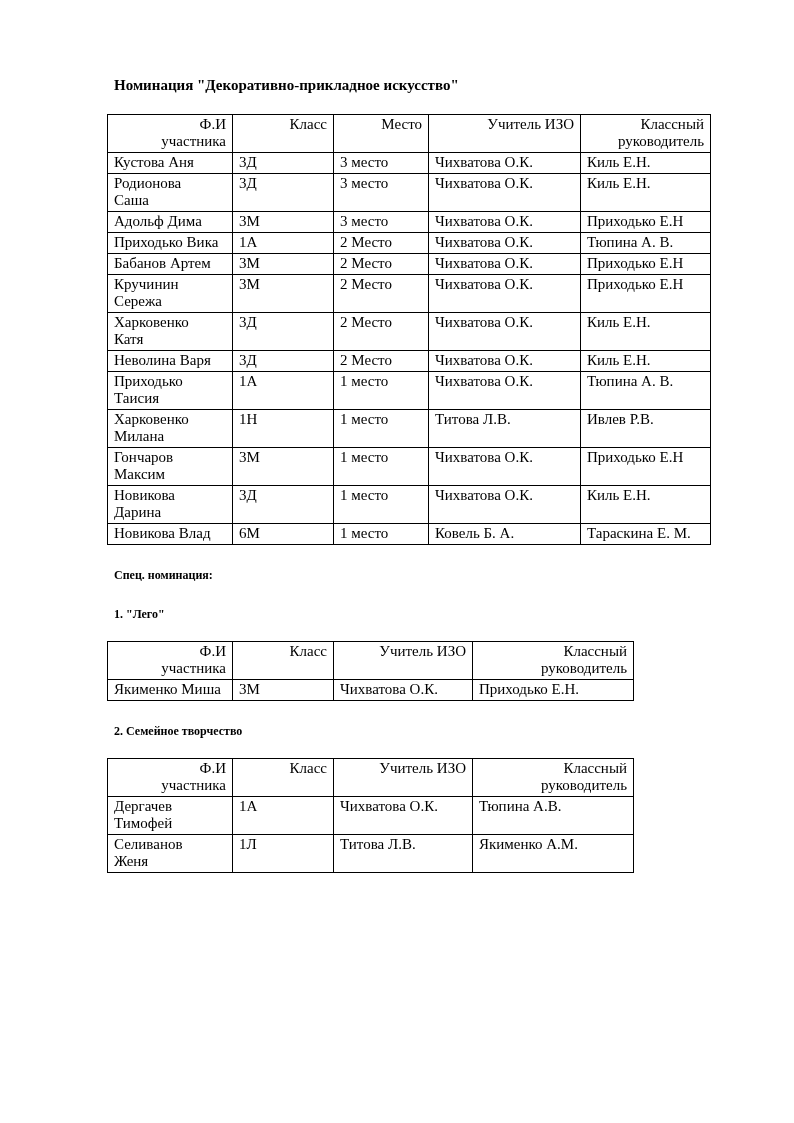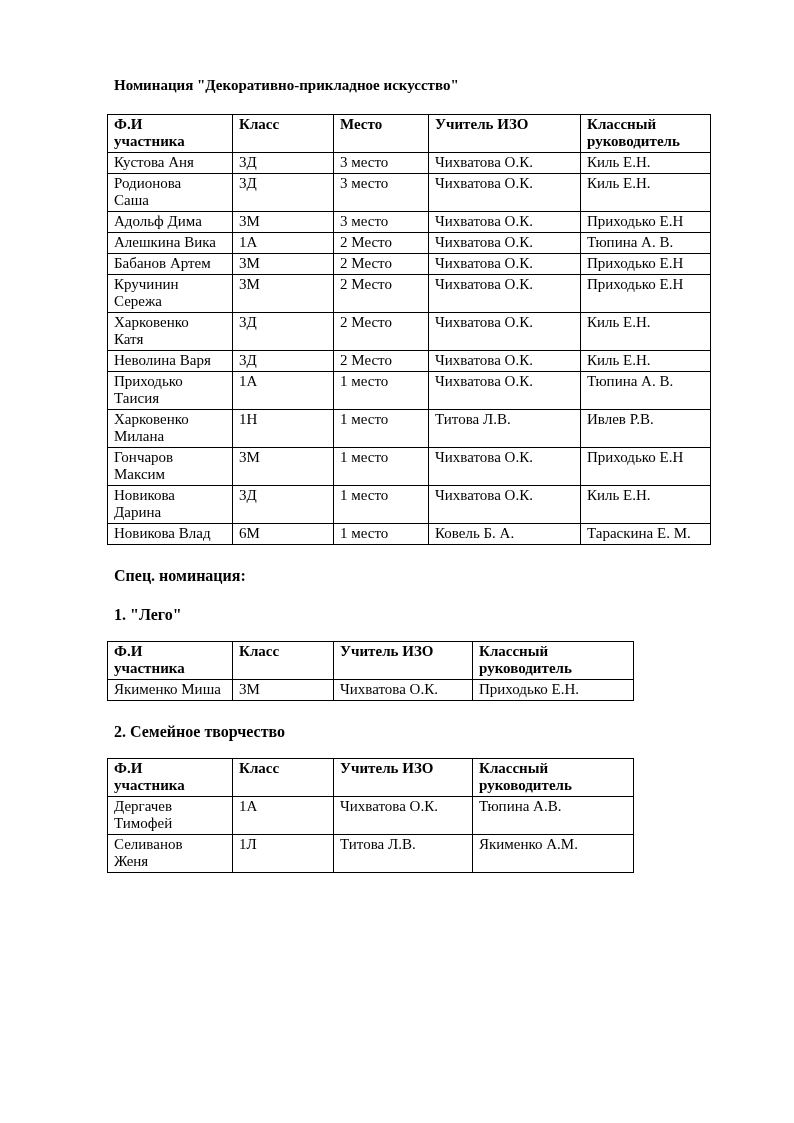"Ф.И" th { font-weight: bold -> normal; text-align: left -> right }
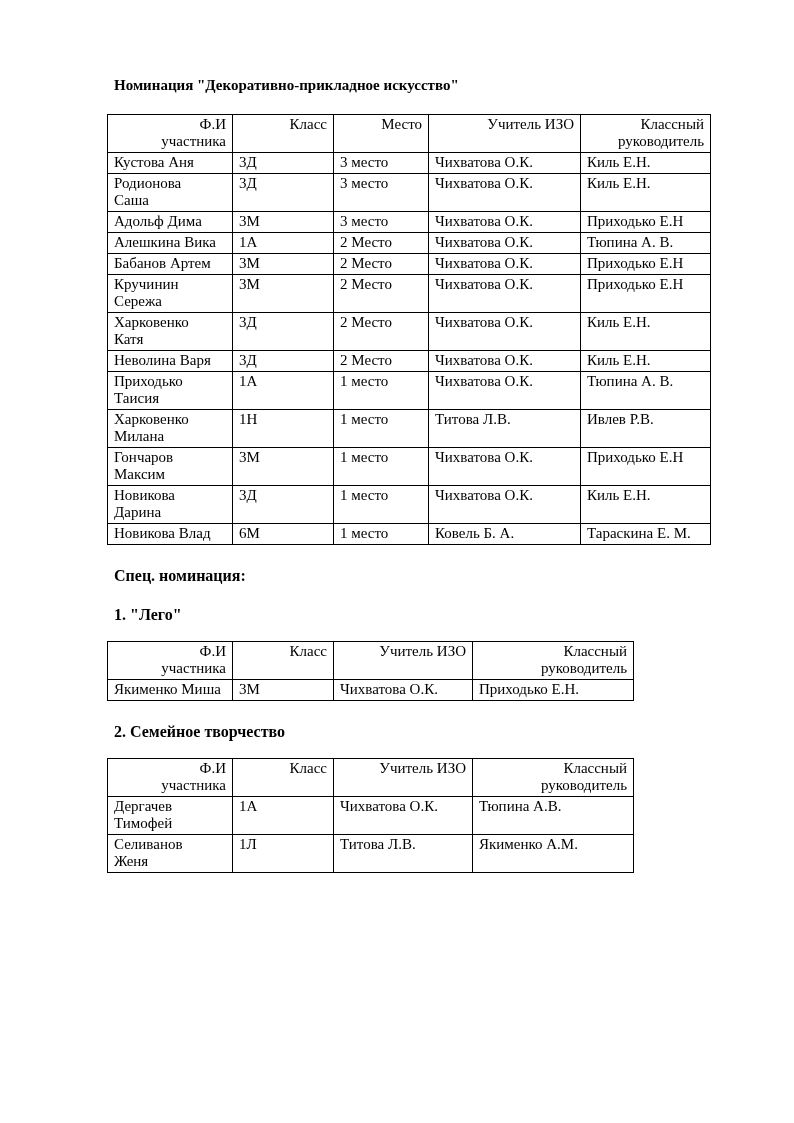"Алешкина Вика" td { text: Алешкина -> Приходько }
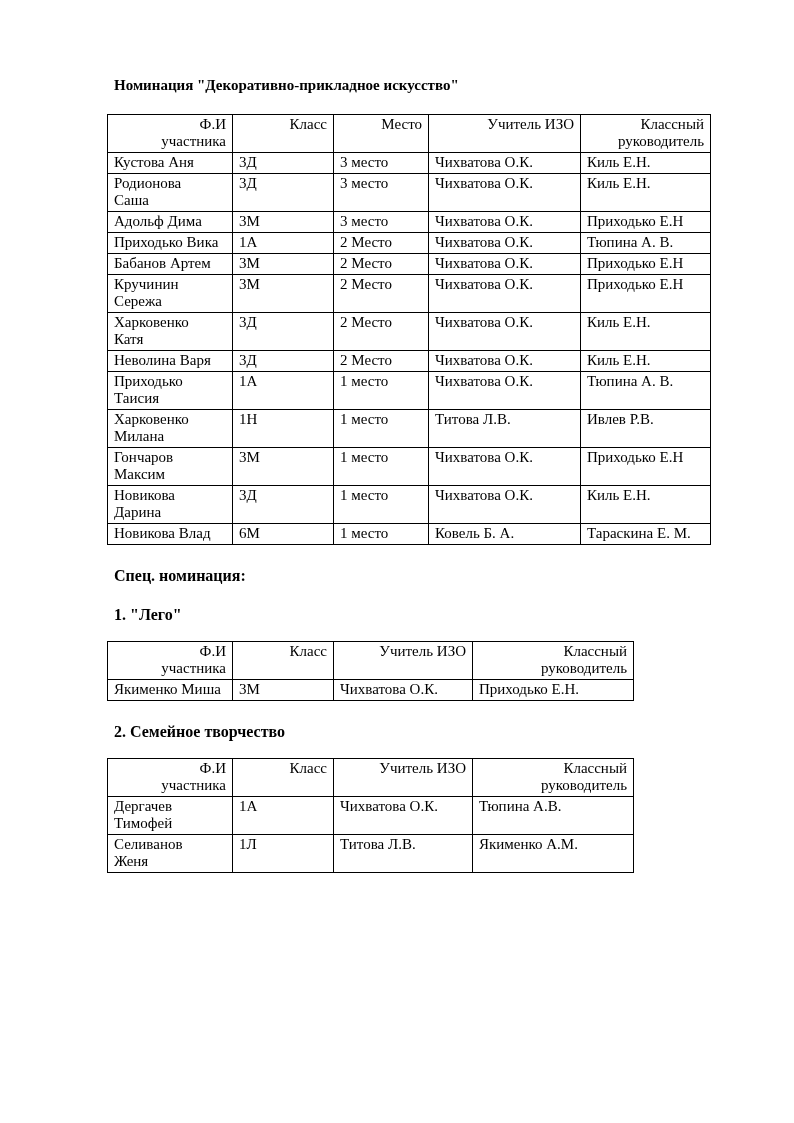"Спец. номинация:" .heading { font-size: 16px -> 12px }
